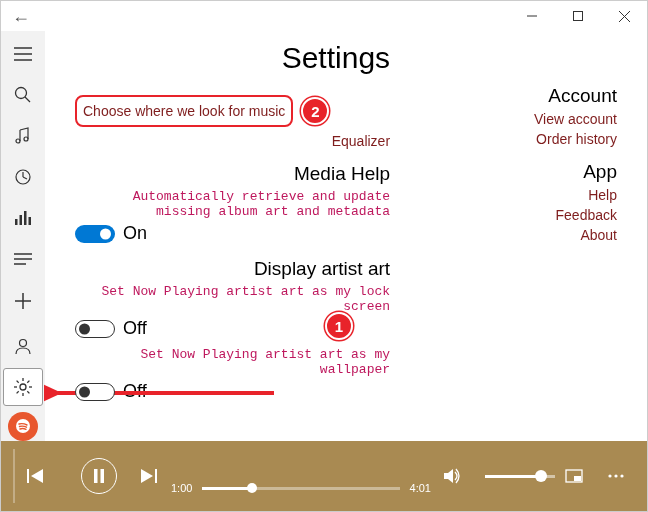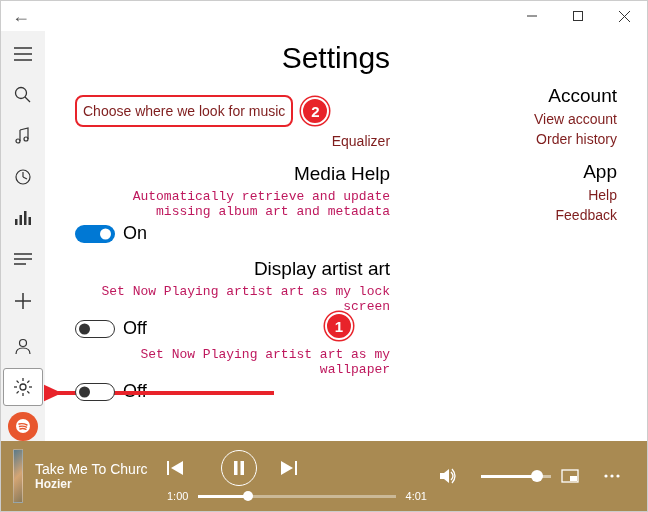"About" span.link { html: none -> <span>About</span> }
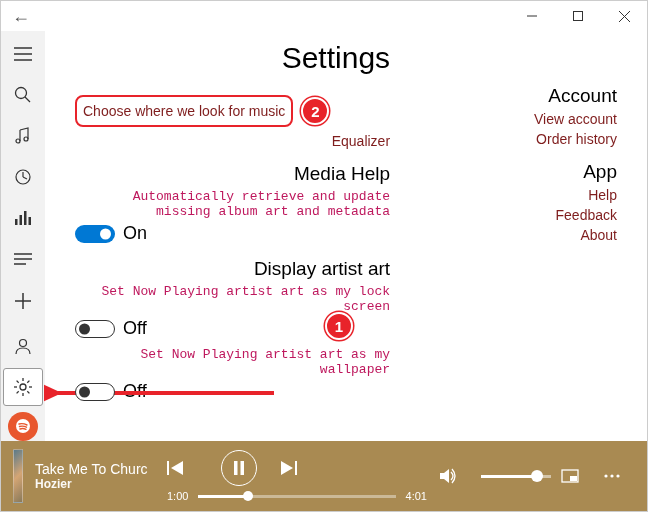"Take Me To Churc" div.track-info { html: <div> <div>Take Me To Churc</div> <div>Hozier</div> </div> -> none }
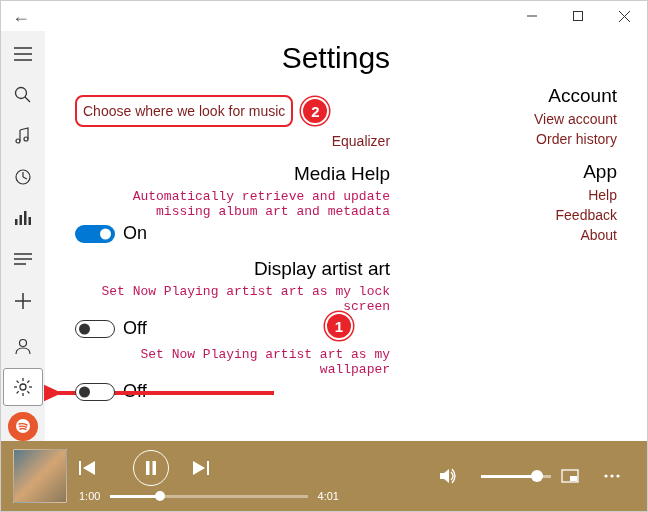"1:00" .controls { align-items: flex-start -> flex-end; flex-direction: column -> row }
